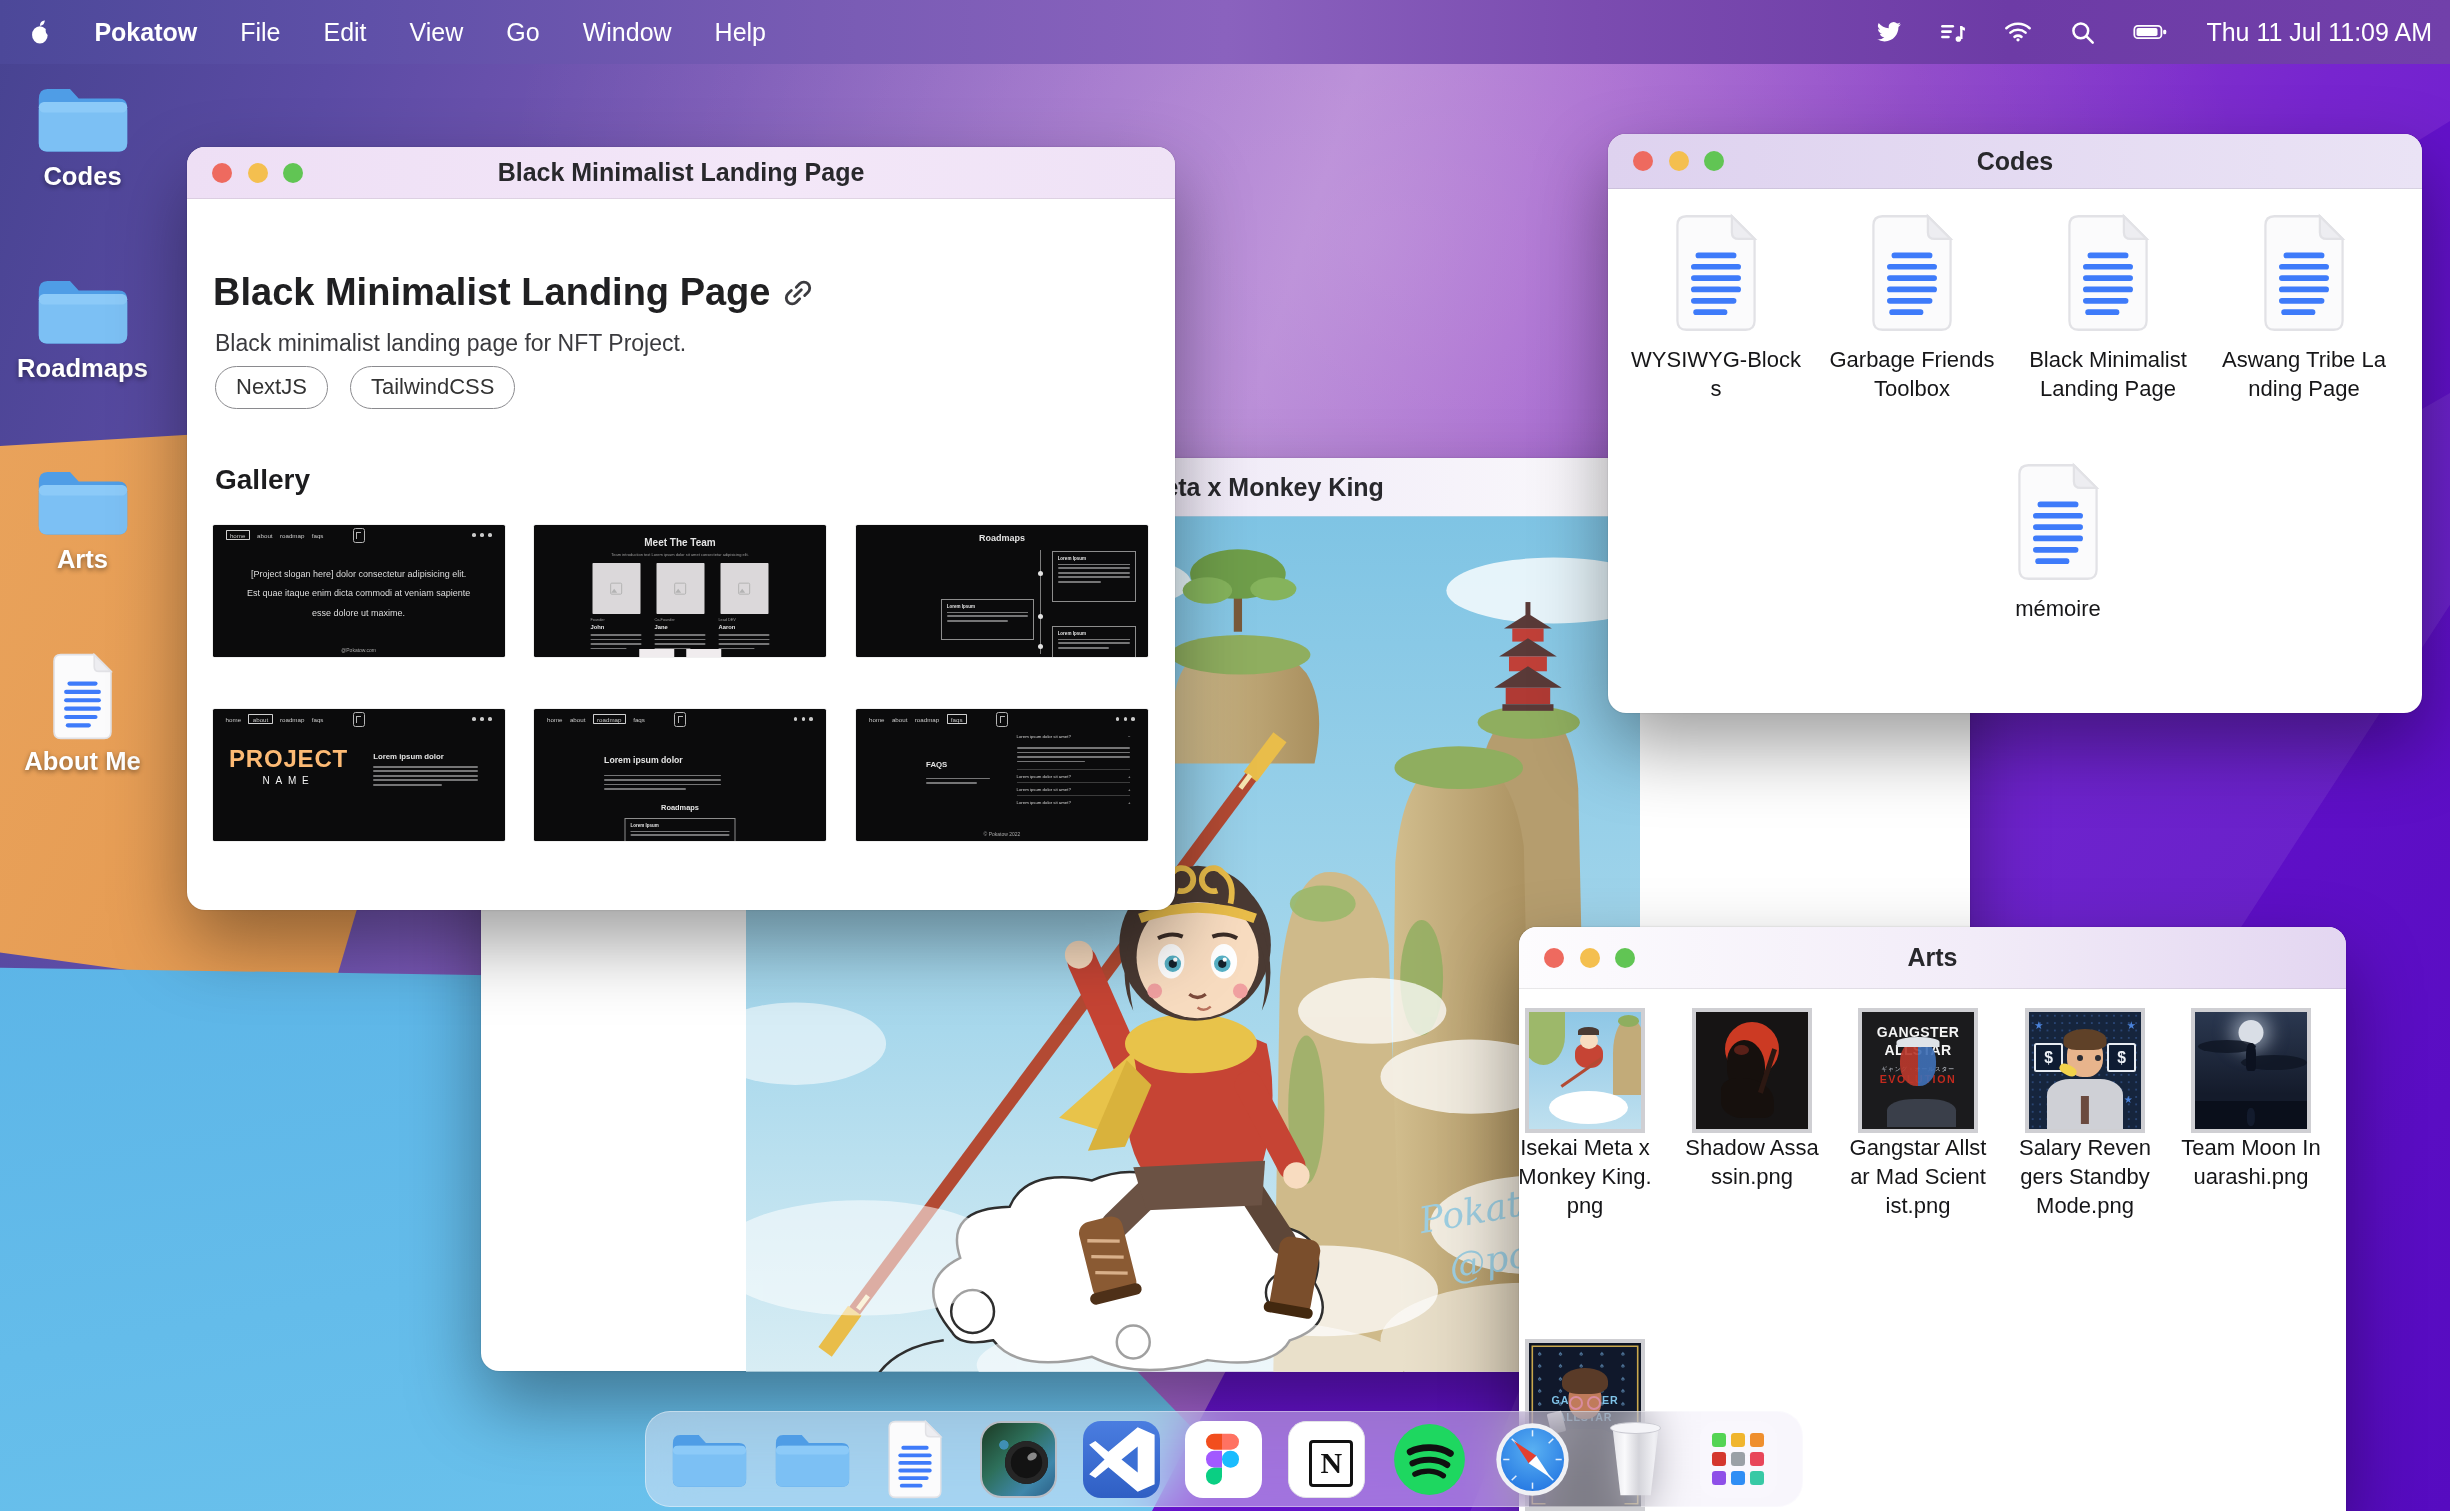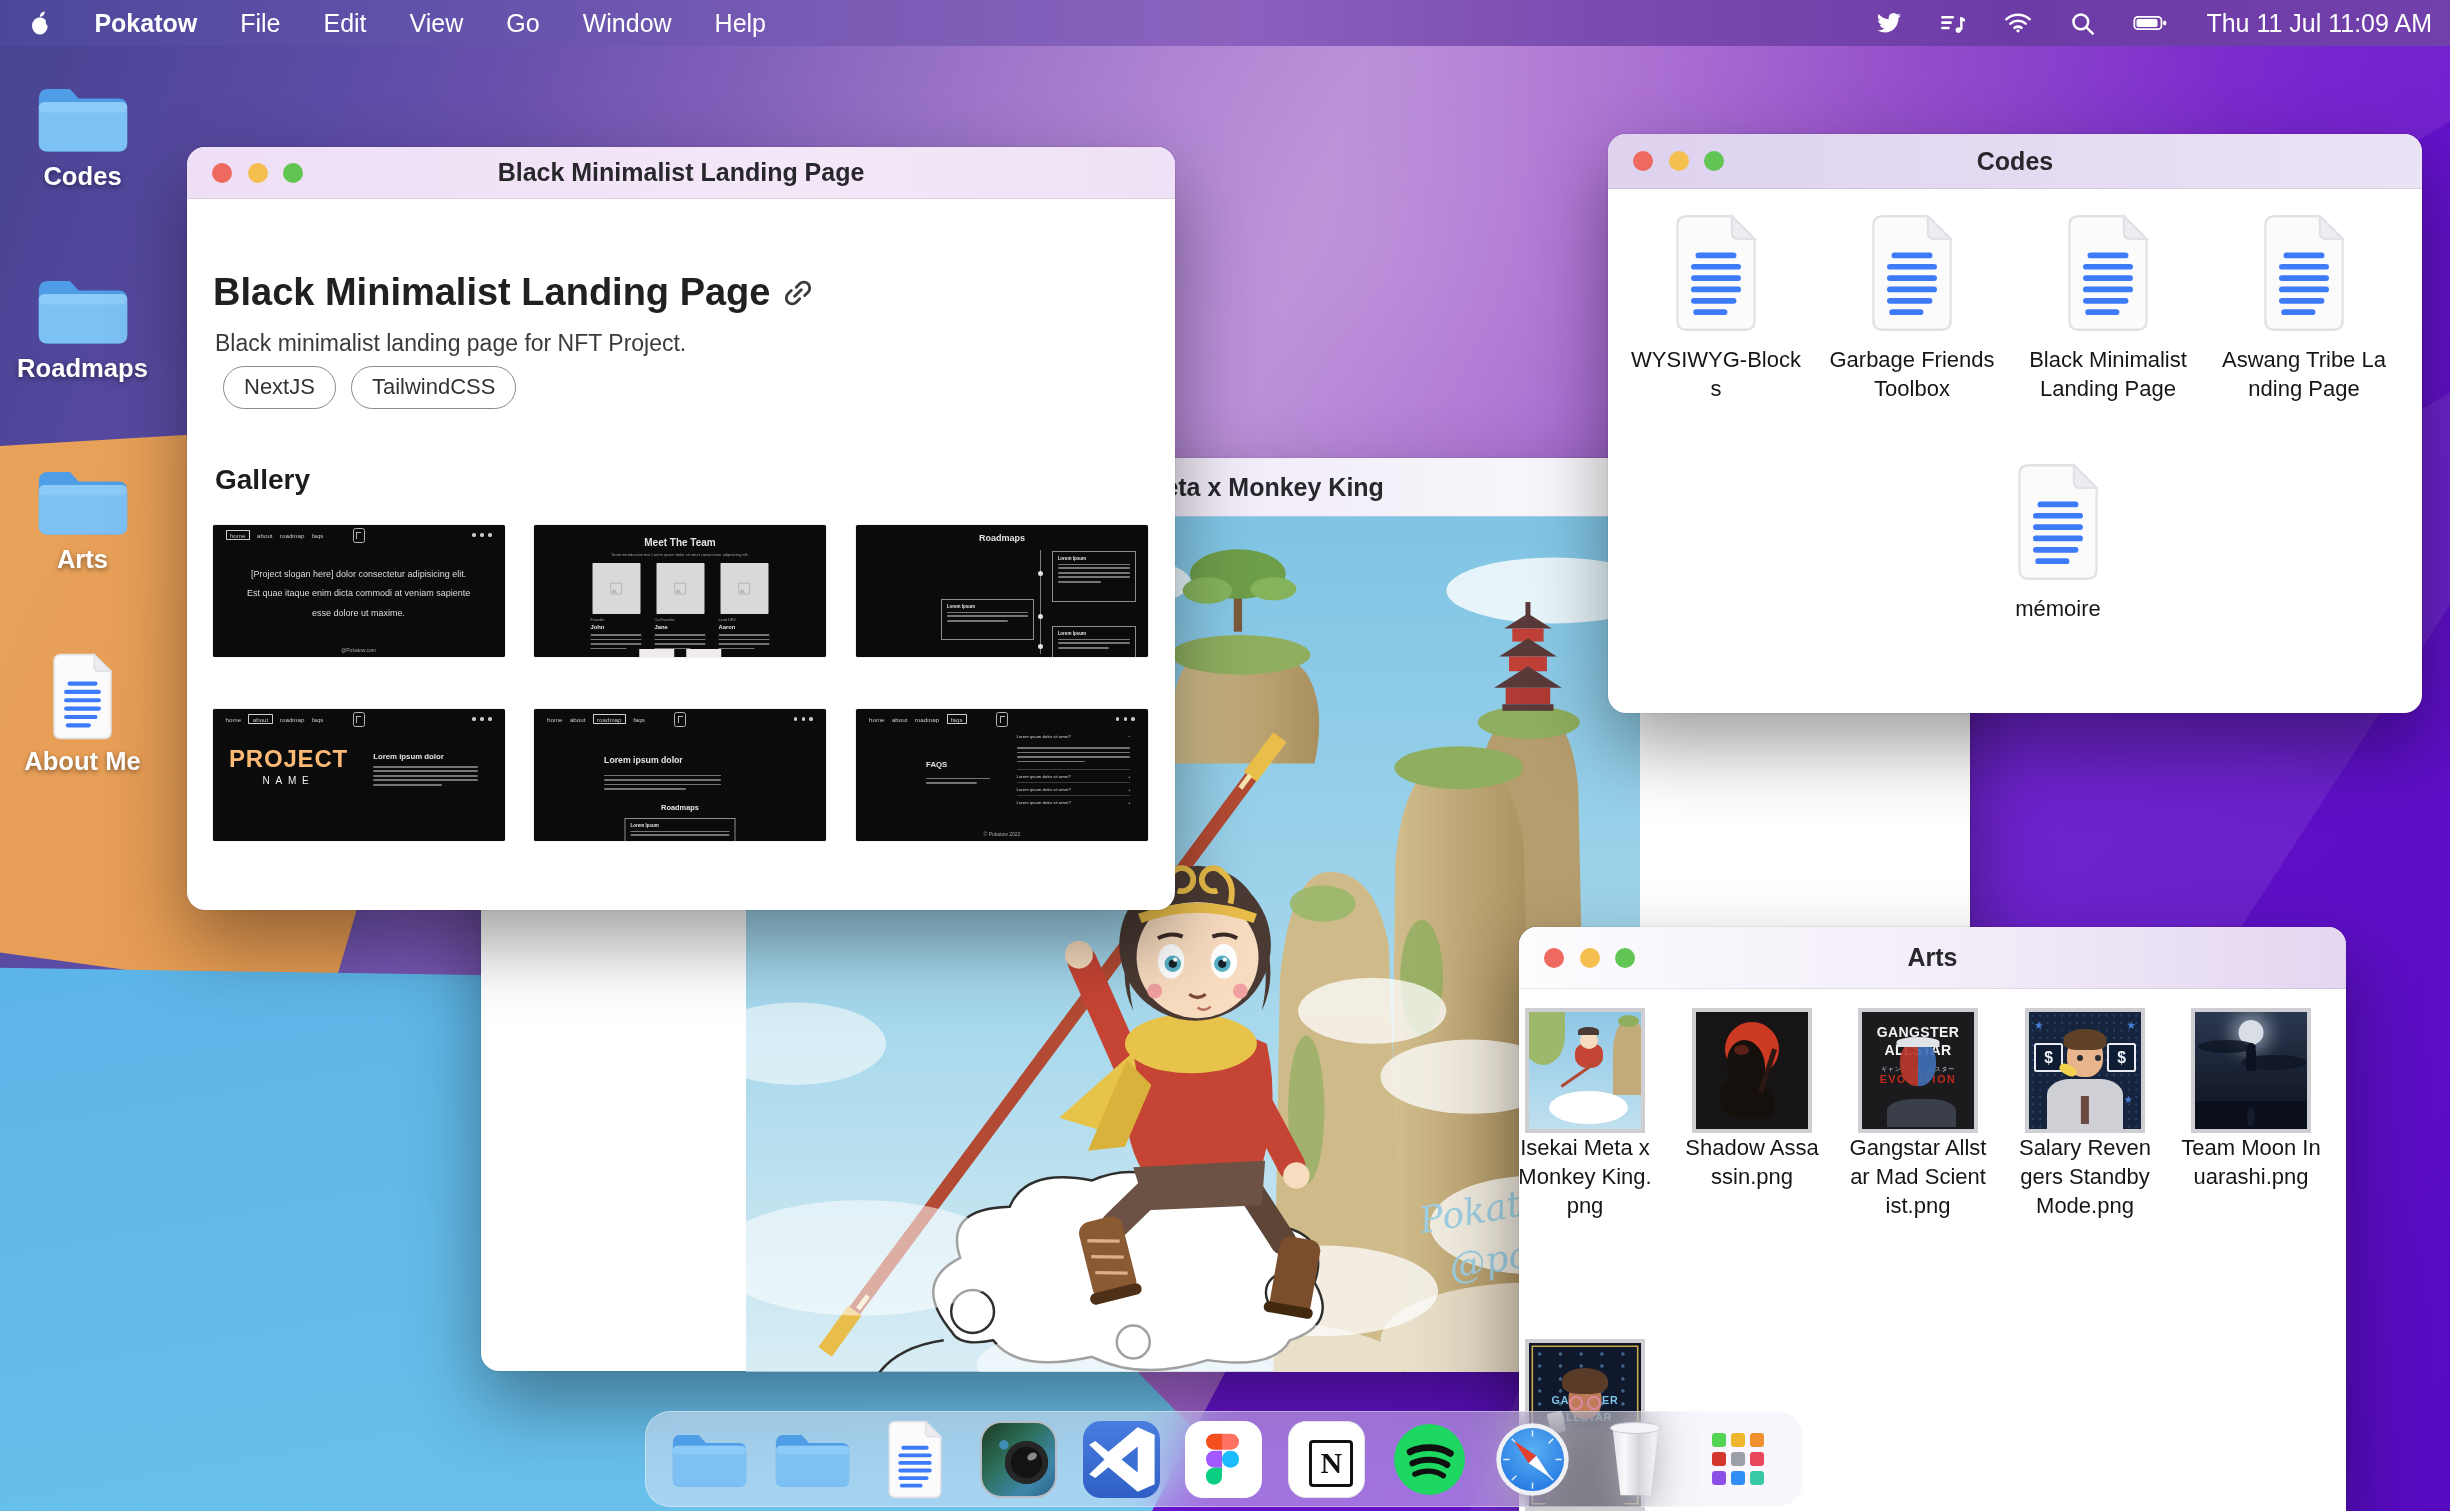"Pokatow" .menubar { height: 46px -> 64px }
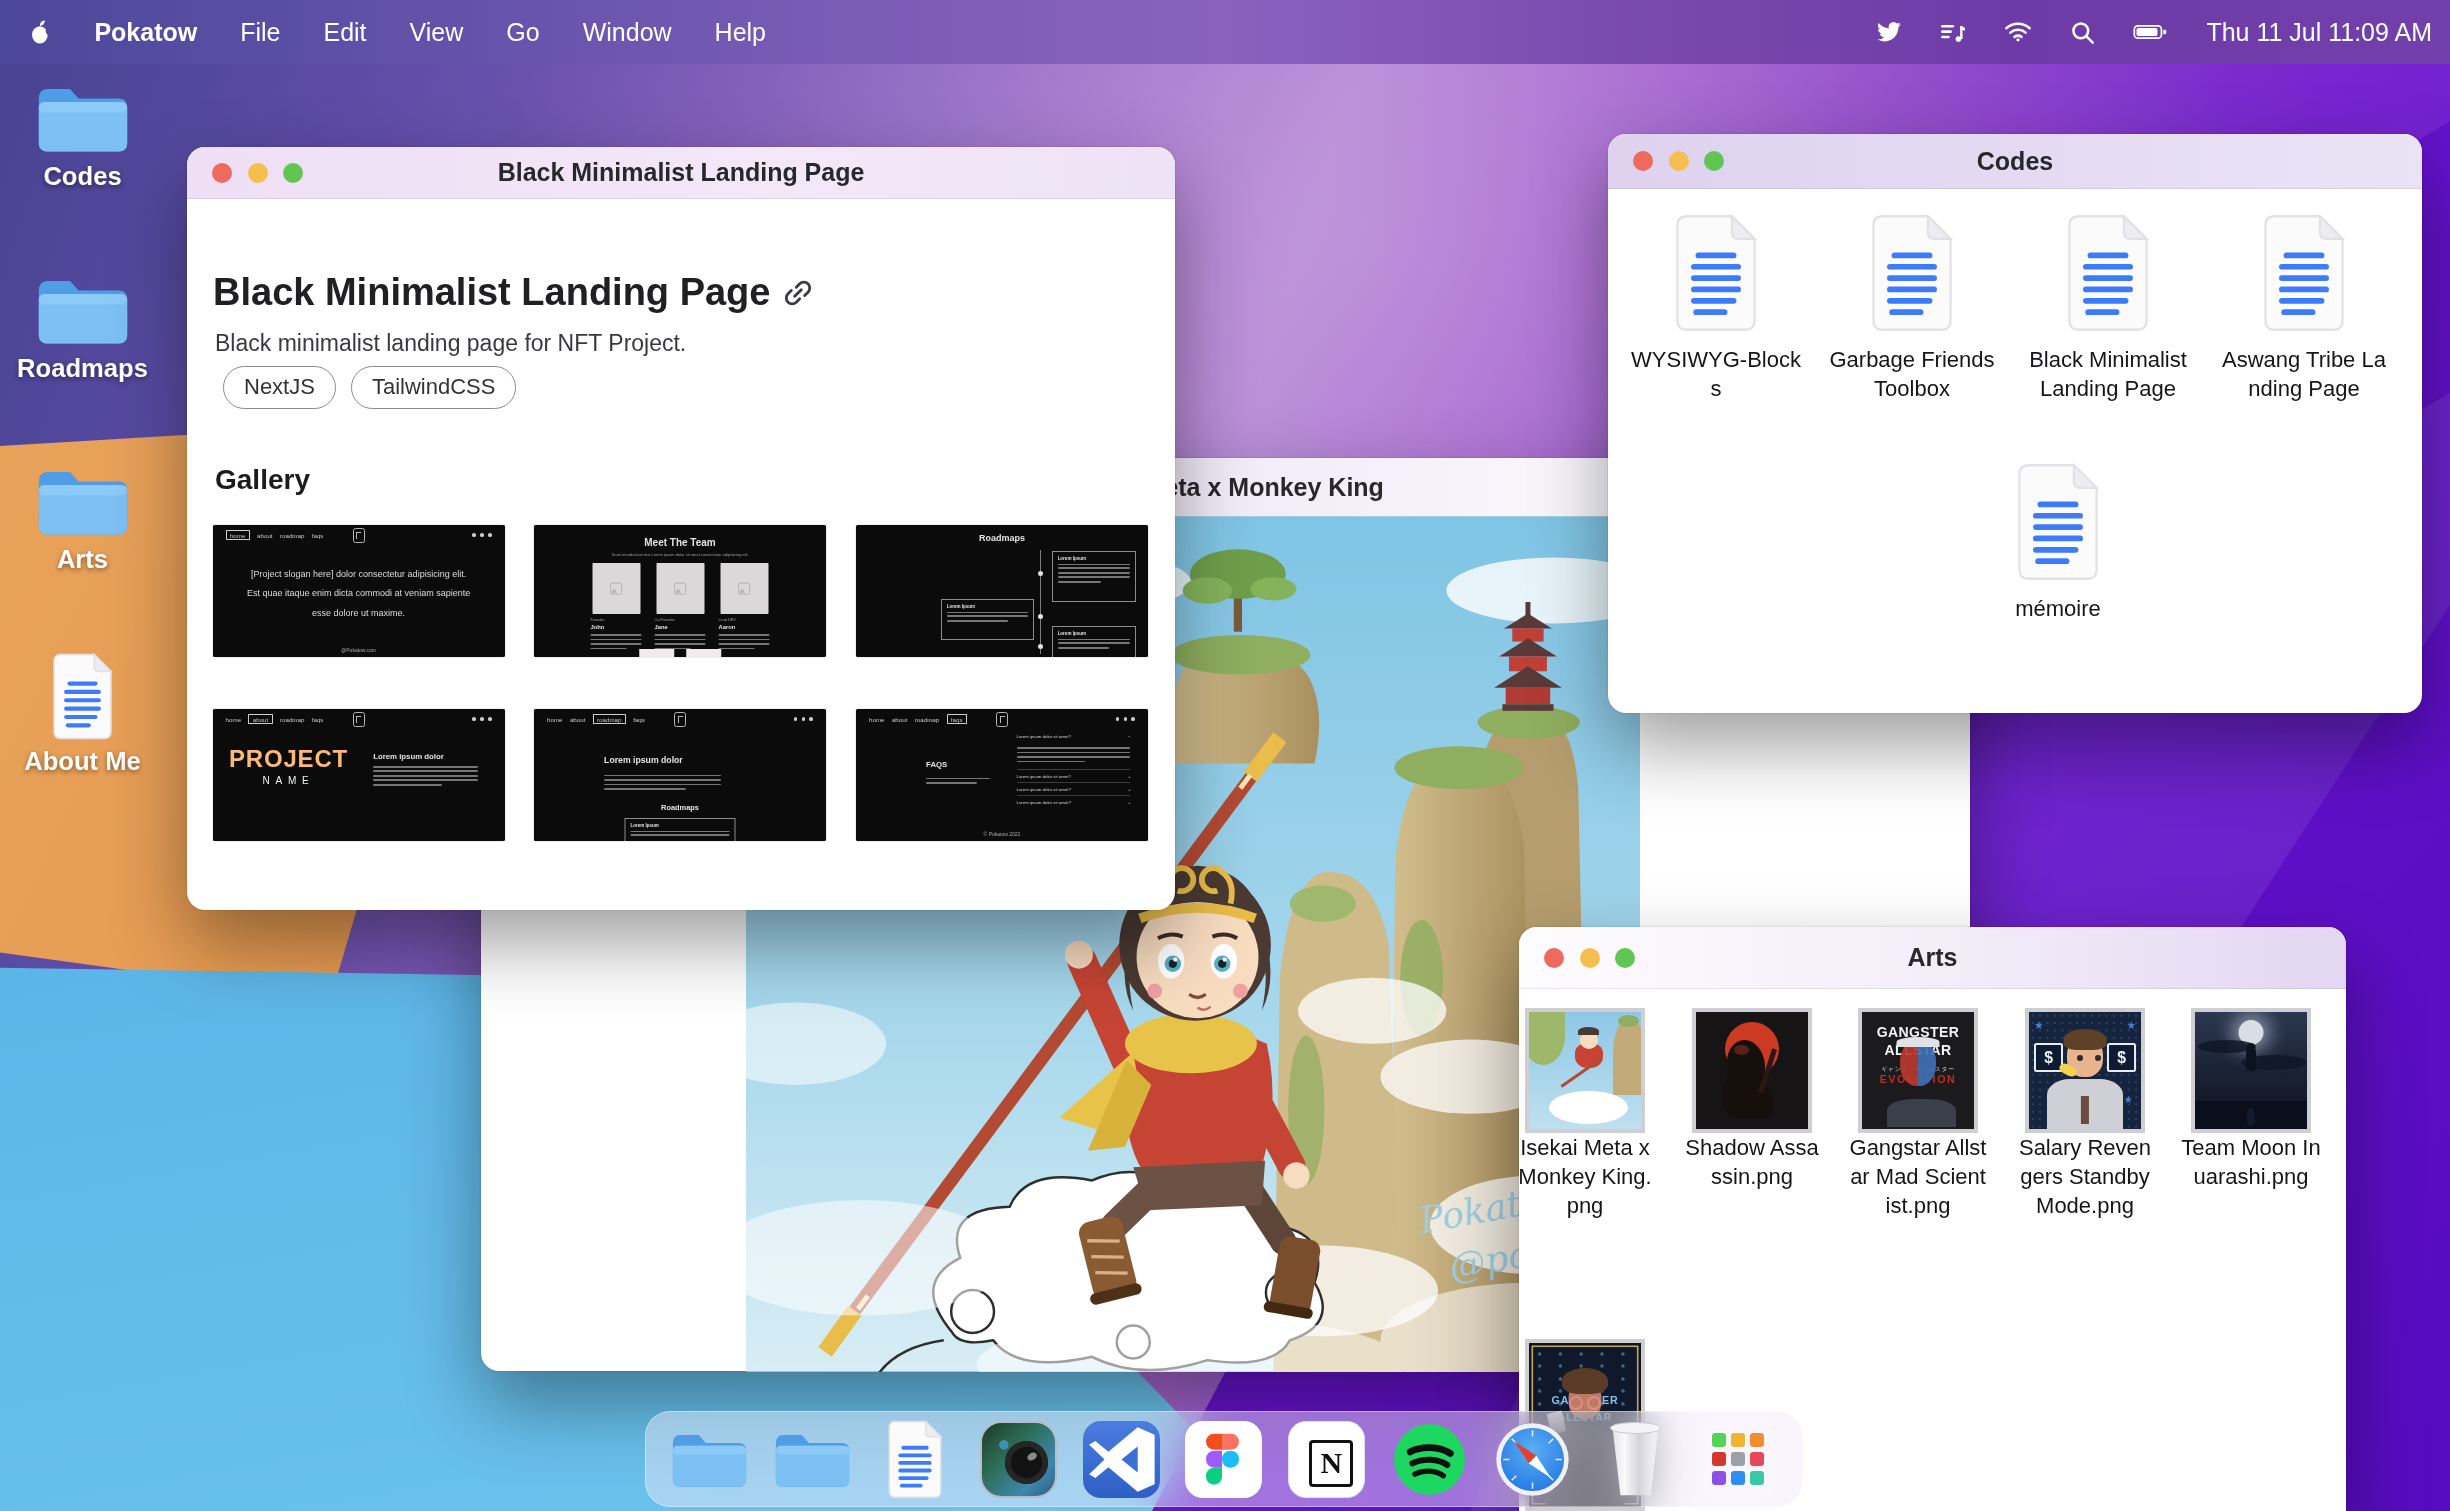"NextJS" .lw-tags { gap: 15px -> 22px; left: 36px -> 28px }
